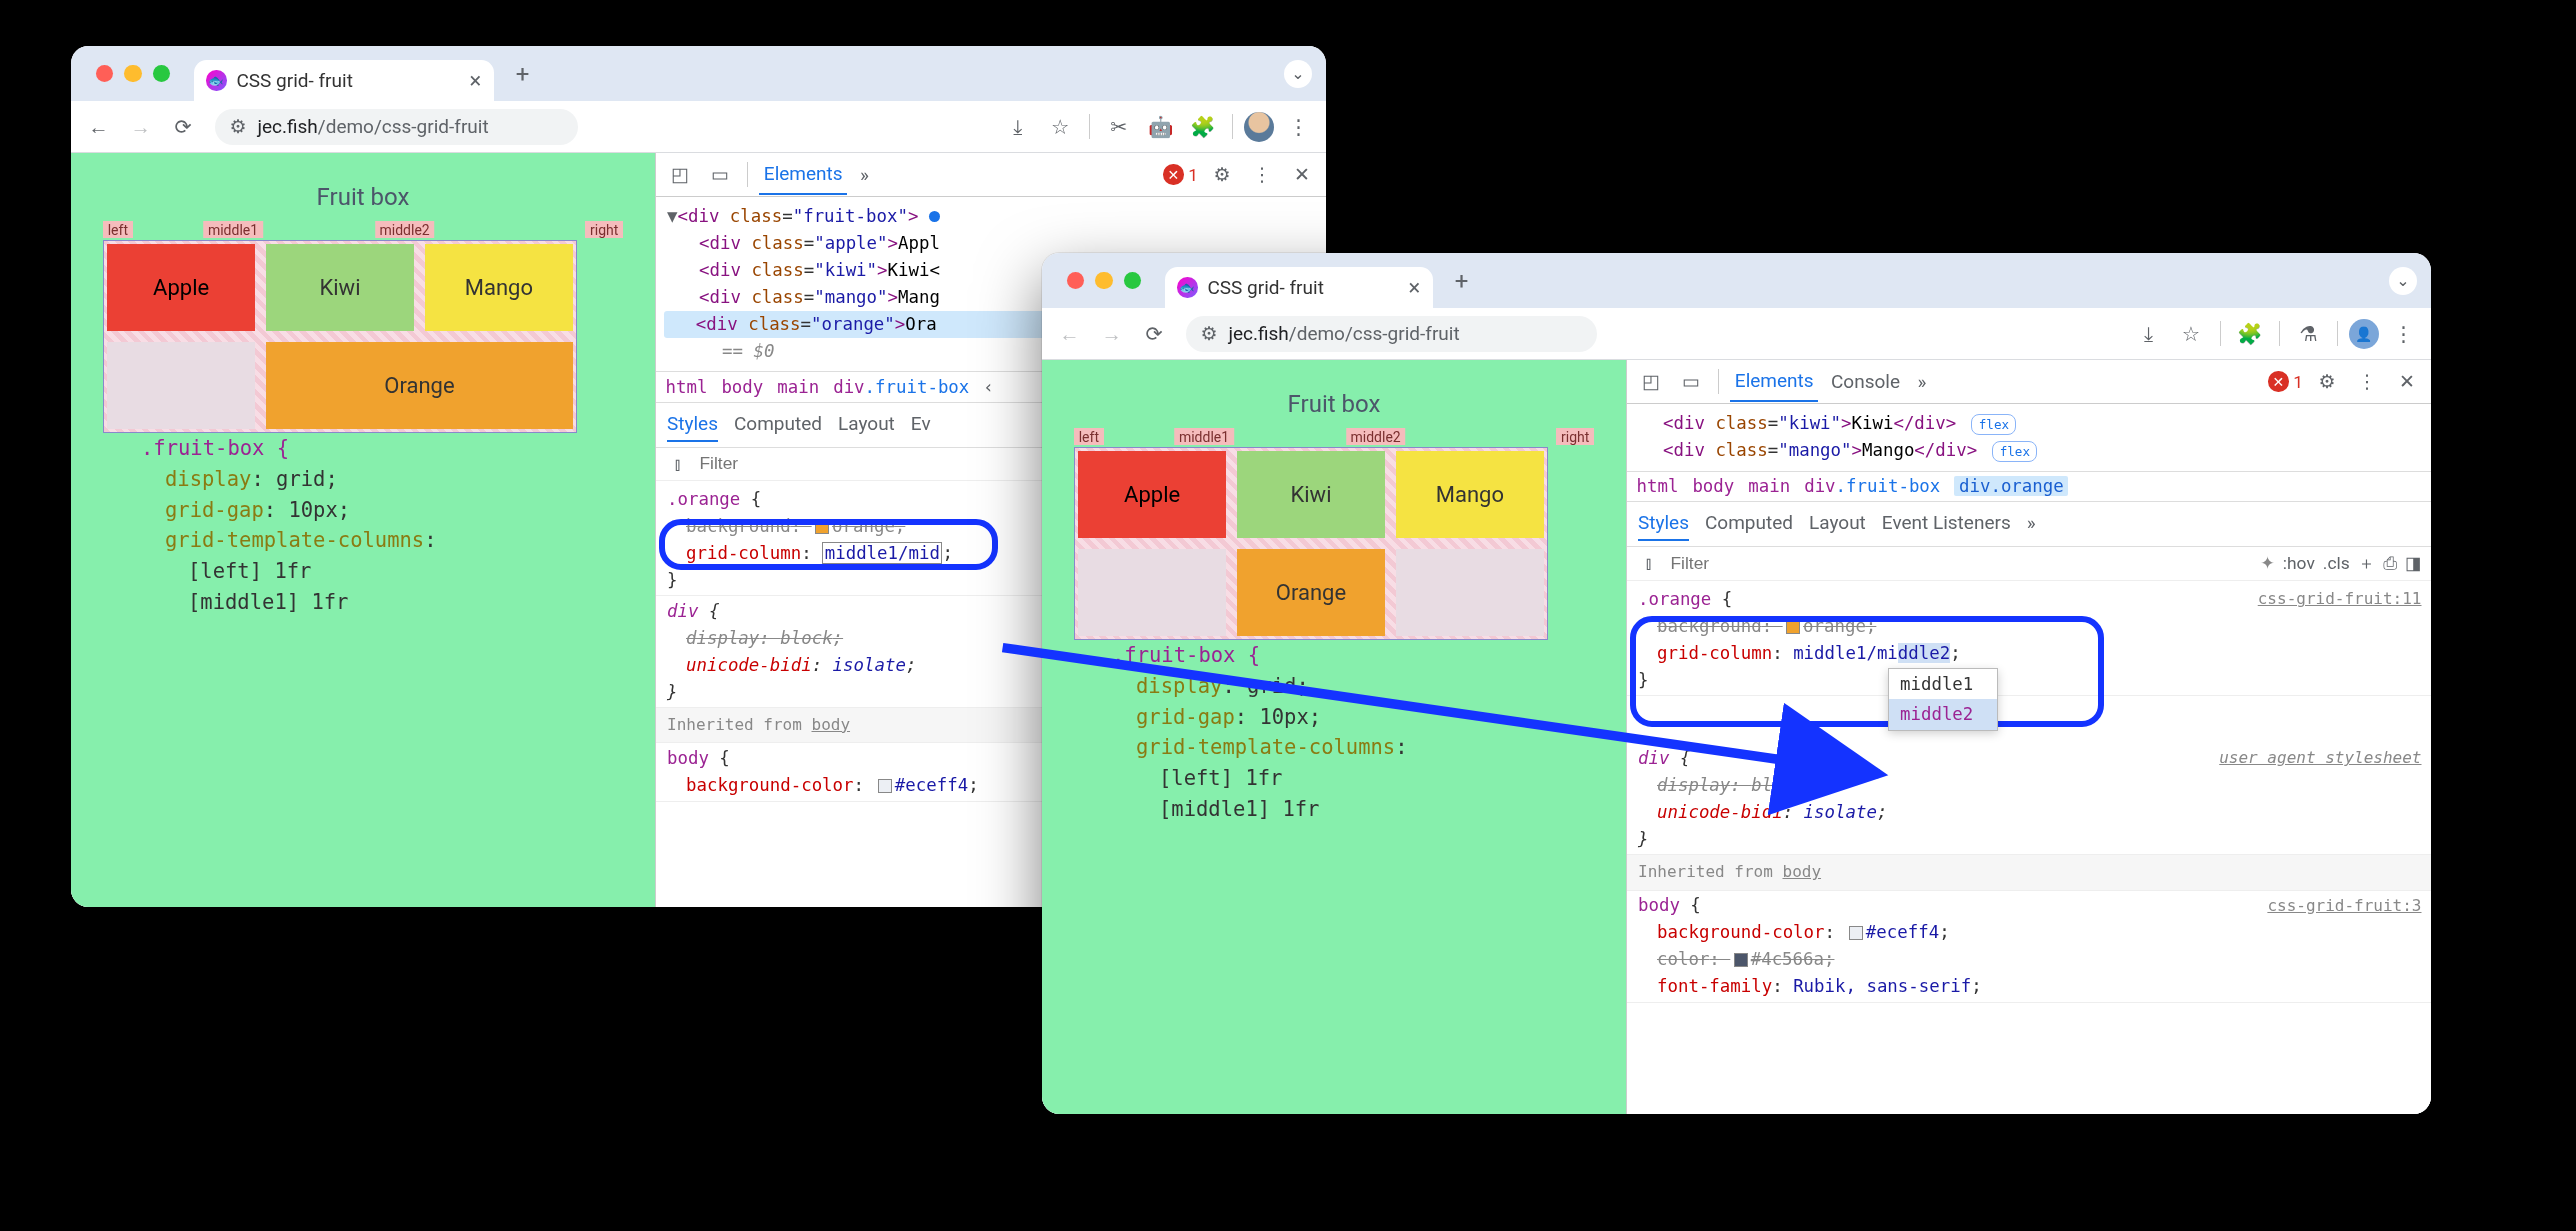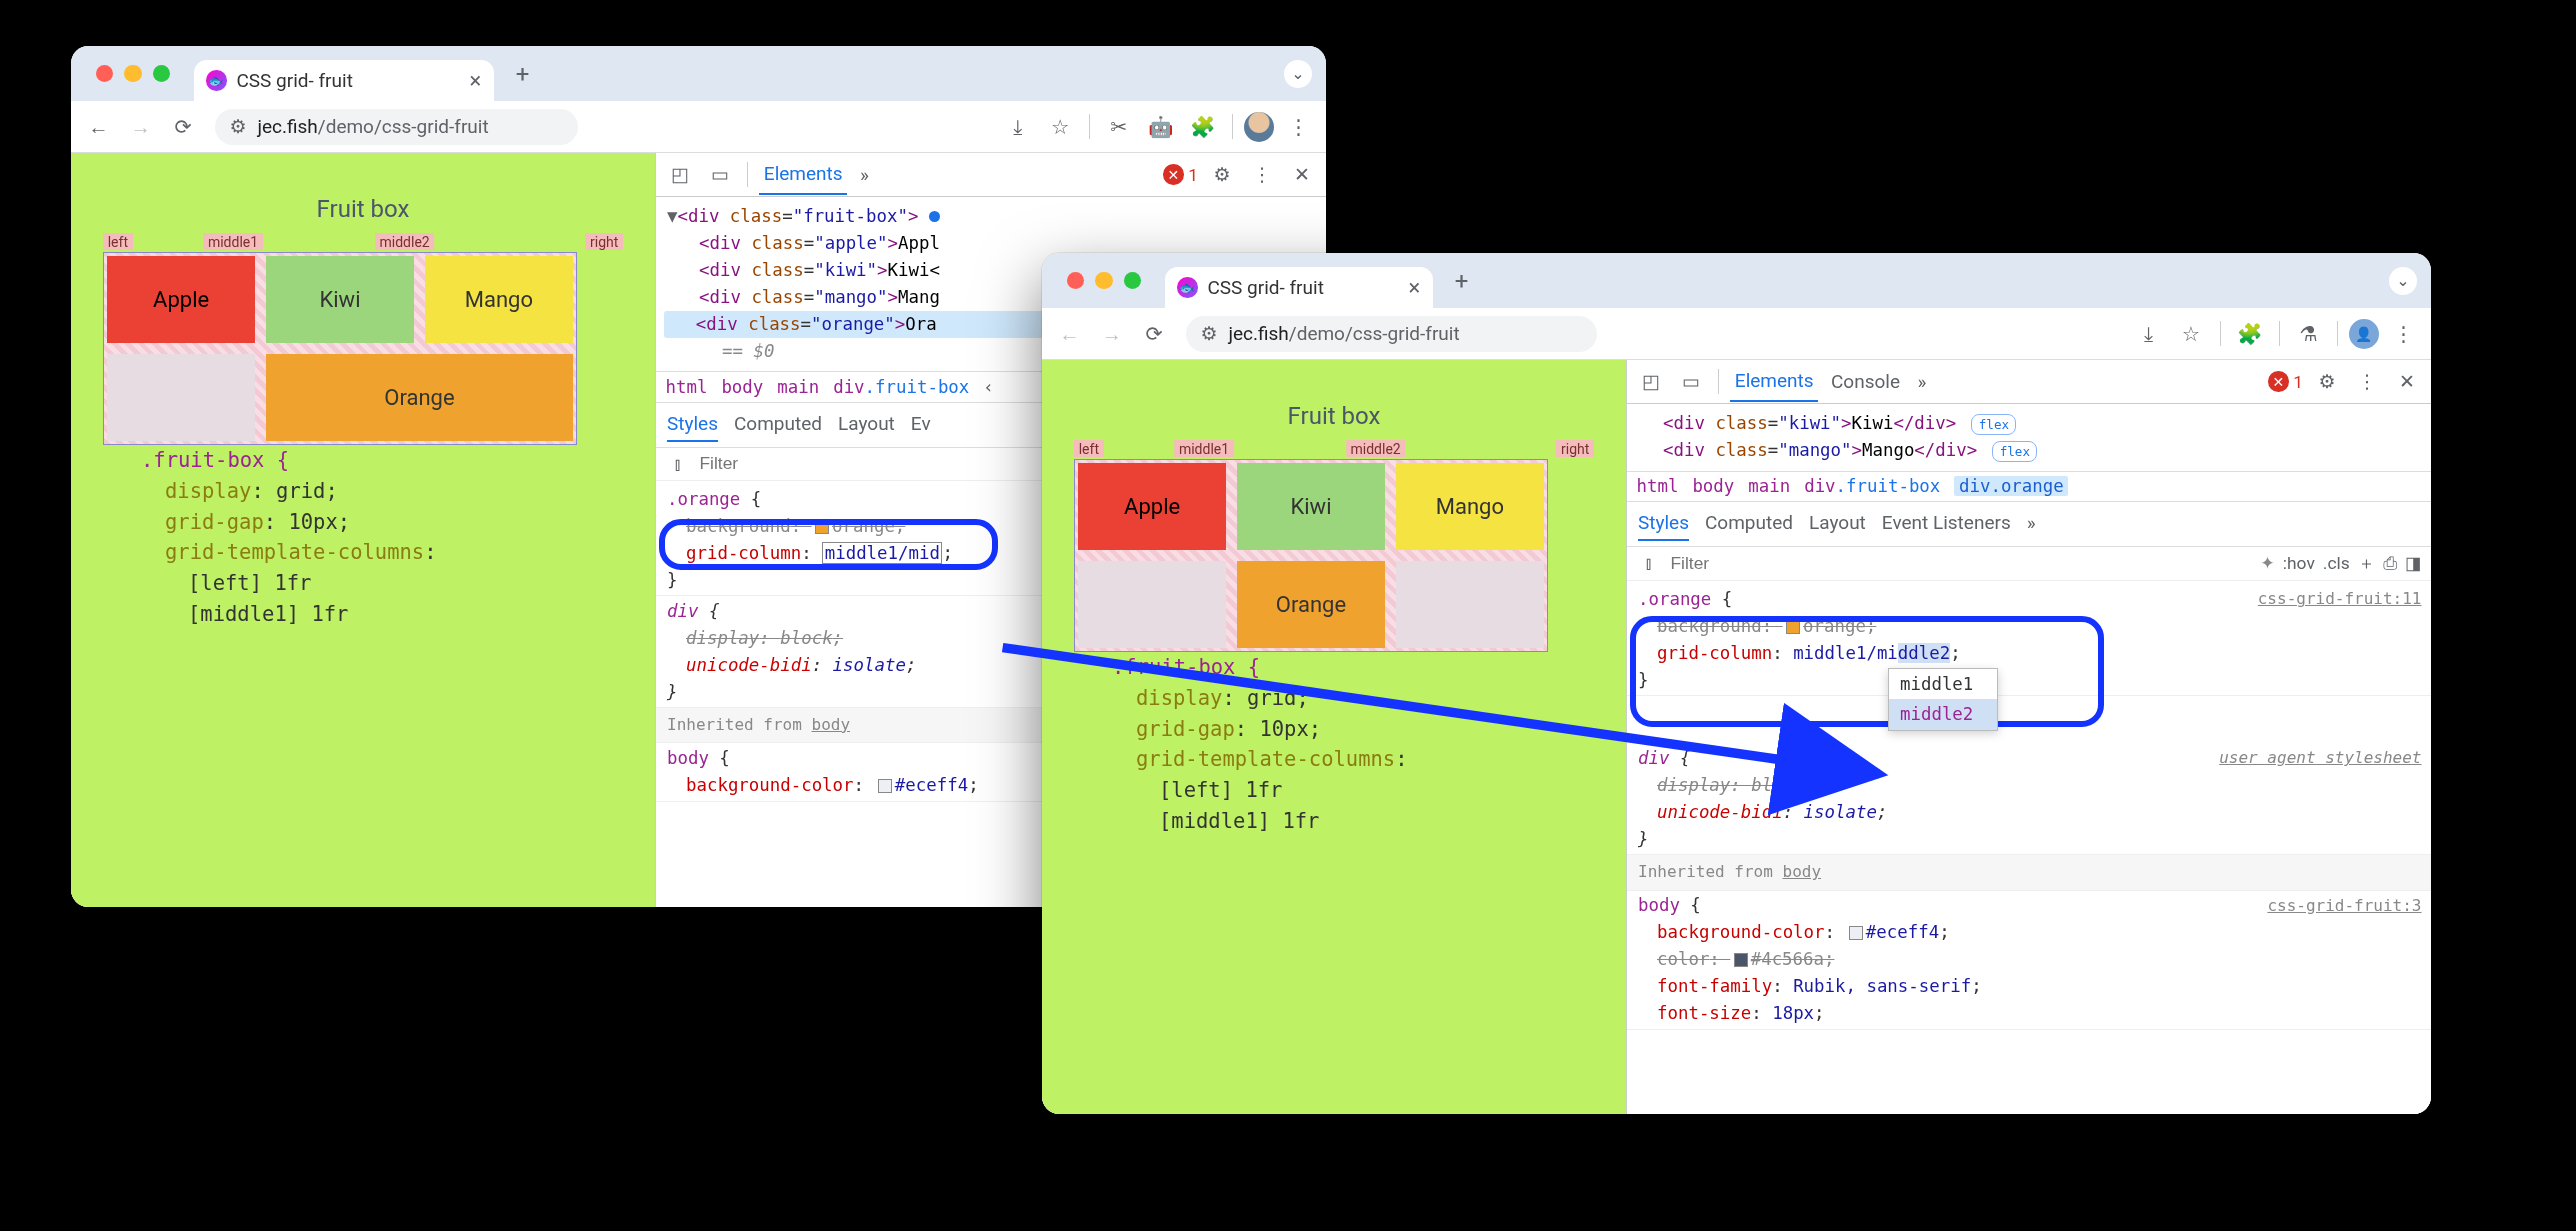"Fruit box" .page { background: #bef264 -> #86efac; padding: 36px 32px -> 24px 32px }
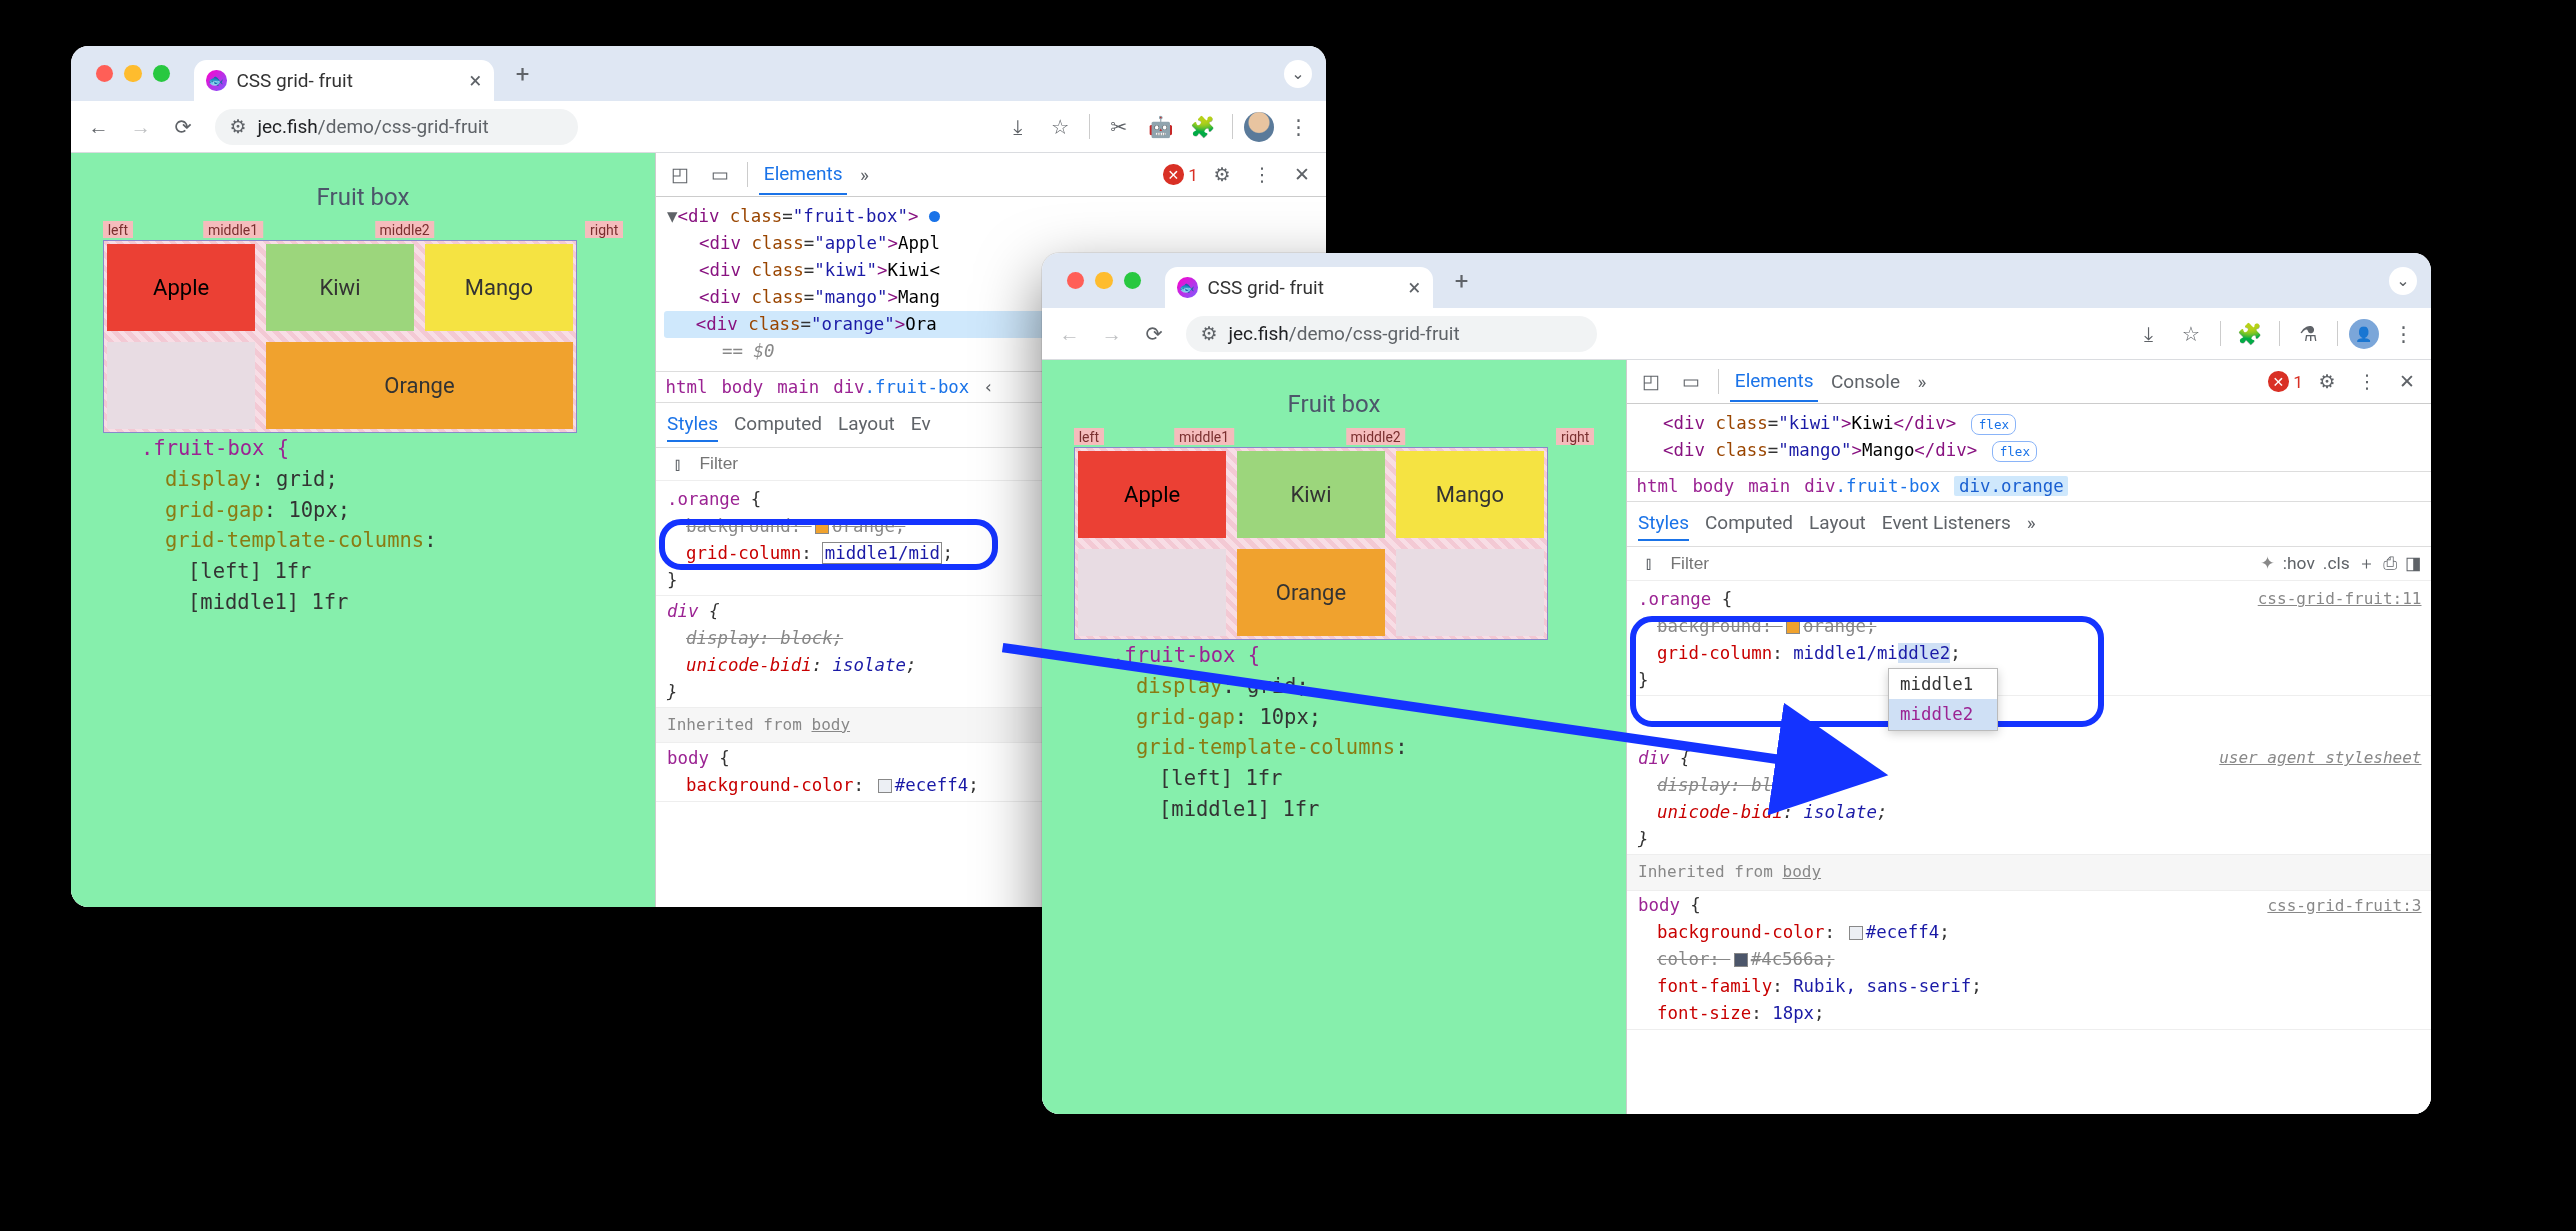"font-size: 18px;" div.decl { html: <div><span>font-size</span>: <span>18px</span>;</div> -> none }
